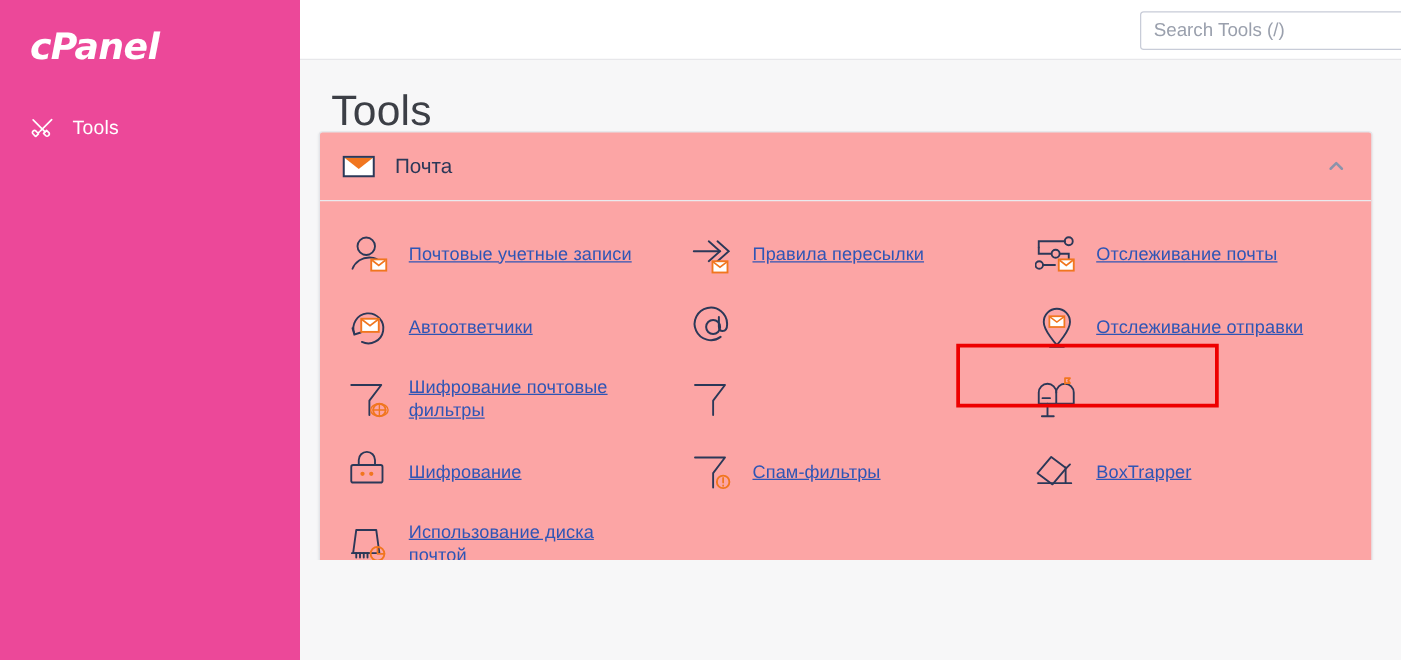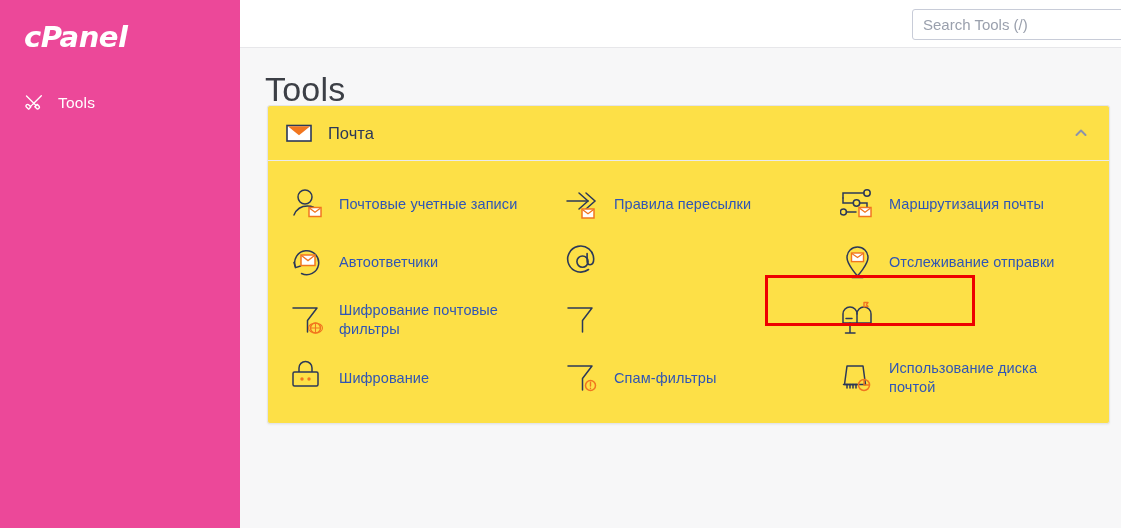"Почта" .card { background: #fde047 -> #fca5a5; left: 27px -> 15px }
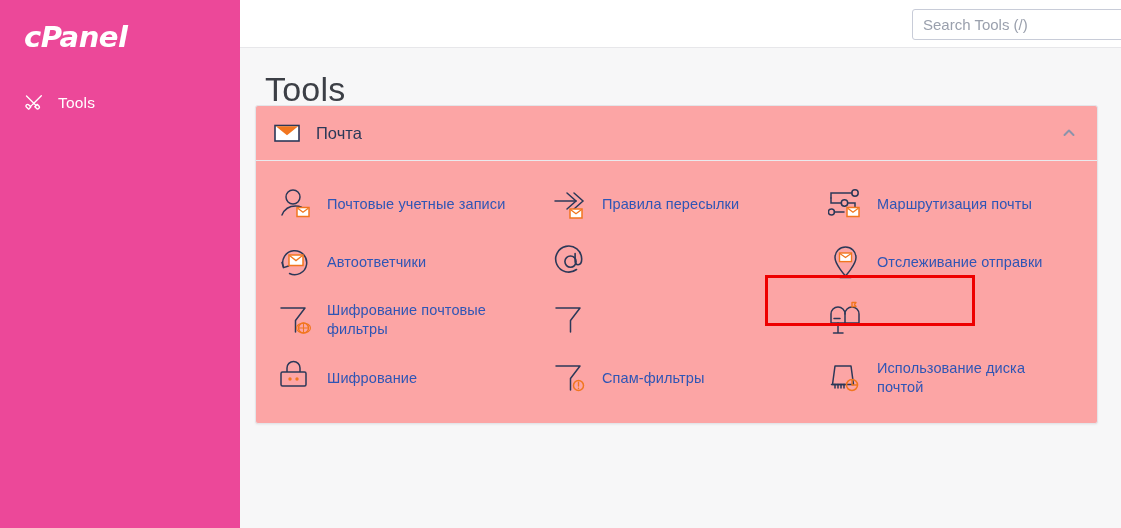"Почтовые учетные записи" .tool .t-label { text-decoration: none -> underline }
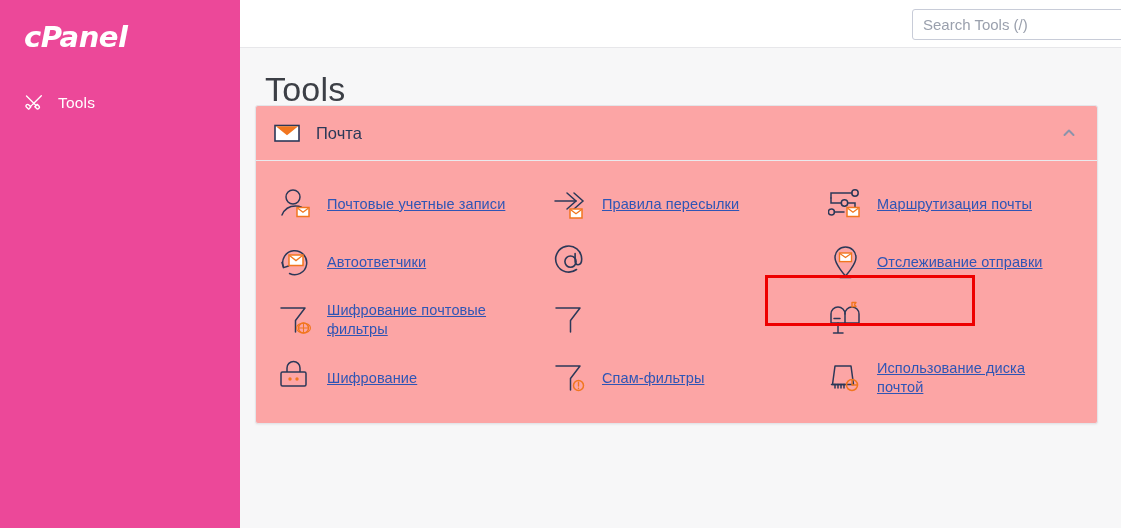"Маршрутизация почты" span.t-label { text: Маршрутизация -> Отслеживание }
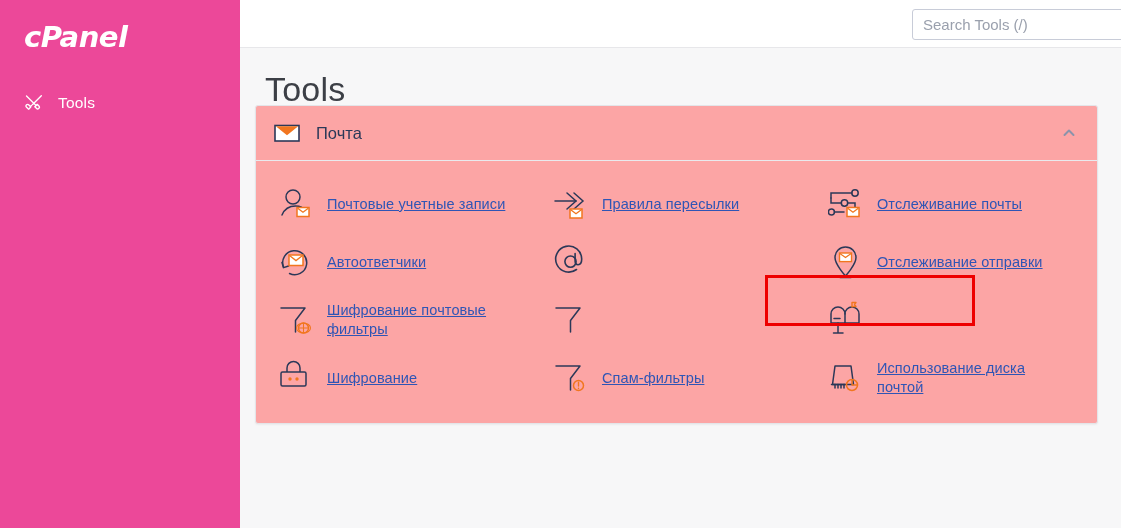"BoxTrapper" a.tool { html: none -> <a> <span> <svg> <path></path> <path></path> <path></path> <path></path> </svg> </span> <span>BoxTrapper</span> </a> }
